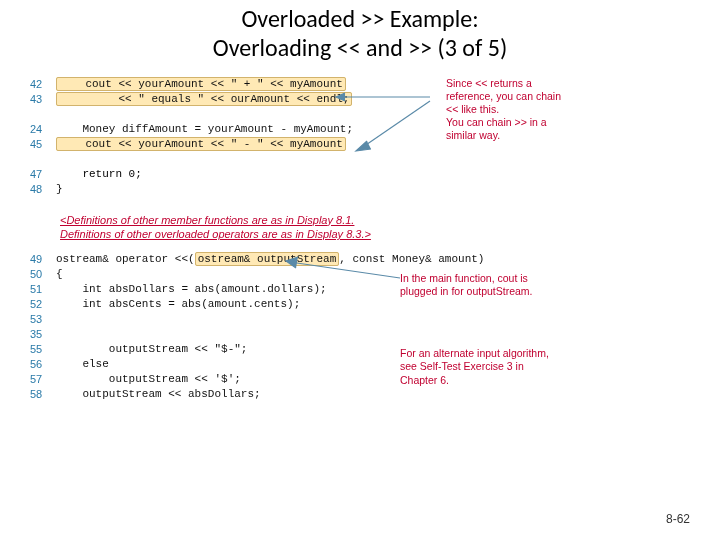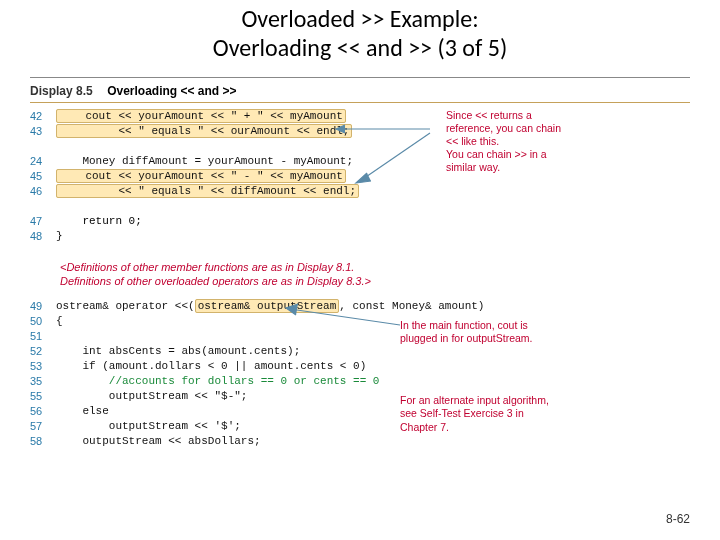"Display 8.5 Overloading << and" div.display-header { html: <div> <span>Display 8.5</span> <span>Overloading &lt;&lt; and &gt;&gt;</span> </div> -> none }
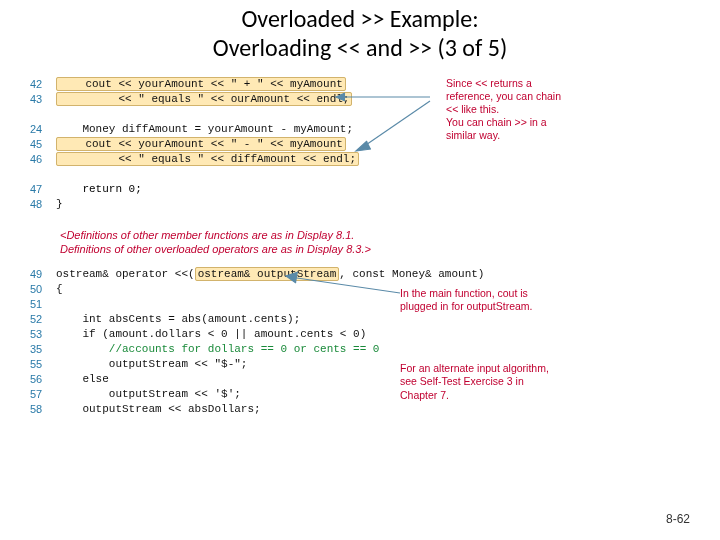"46" div.code-row { html: <div> <span>46</span> <span><span> &lt;&lt; " equals " &lt;&lt; diffAmount &lt;&lt; endl;</span></span> </div> -> none }
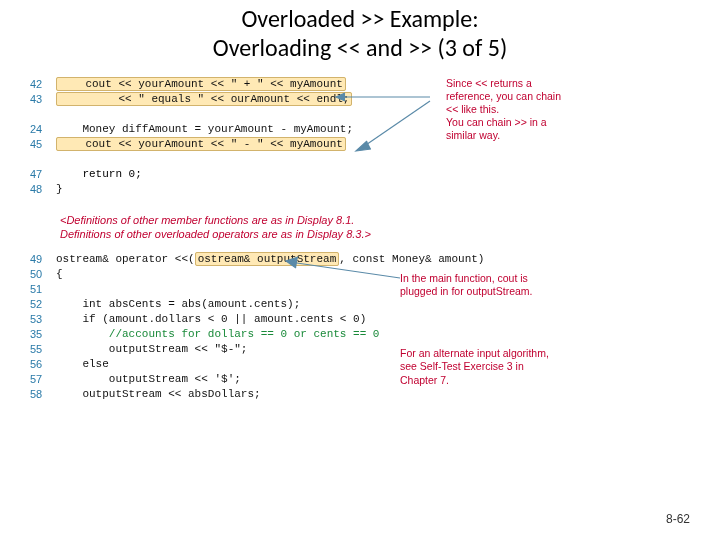"<Definitions of other member functions" .note-italic { text-decoration: none -> underline }
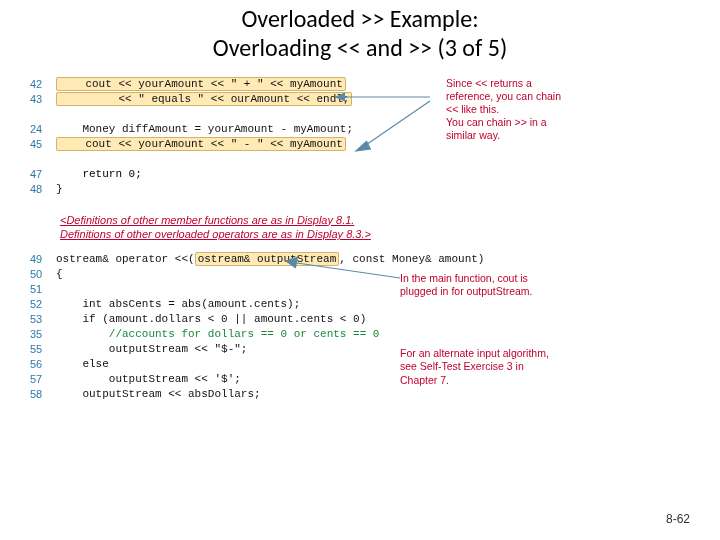"int absDollars = abs(amount.dollars);" span.code { html: none -> <span> int absDollars = abs(amount.dollars);</span> }
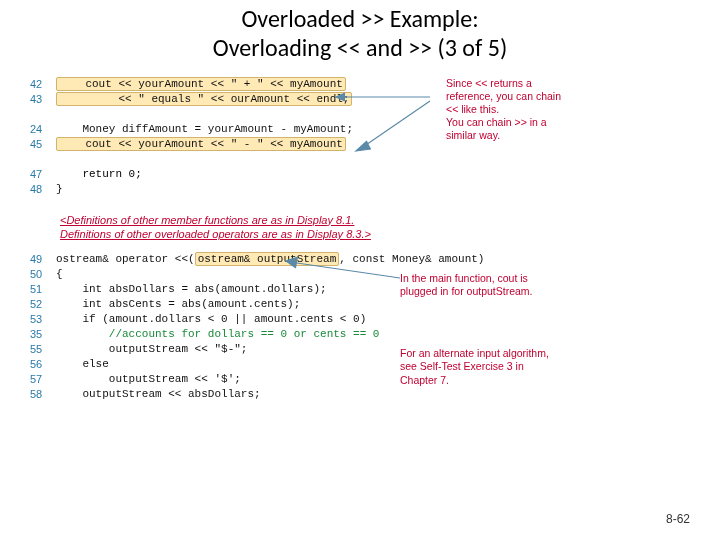"if (amount.dollars < 0 ||" span.code { html: <span> if (amount.dollars &lt; 0 || amount.cents &lt; 0)</span> -> none }
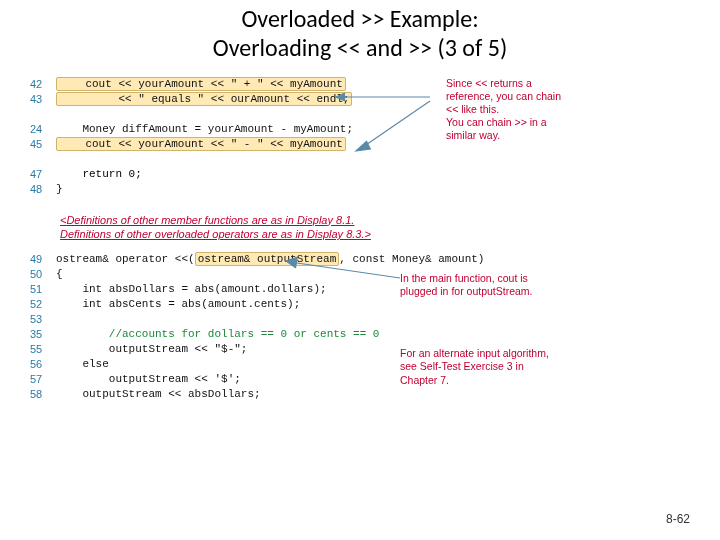"//accounts for dollars == 0" span.code { html: <span> //accounts for dollars == 0 or cents == 0</span> -> none }
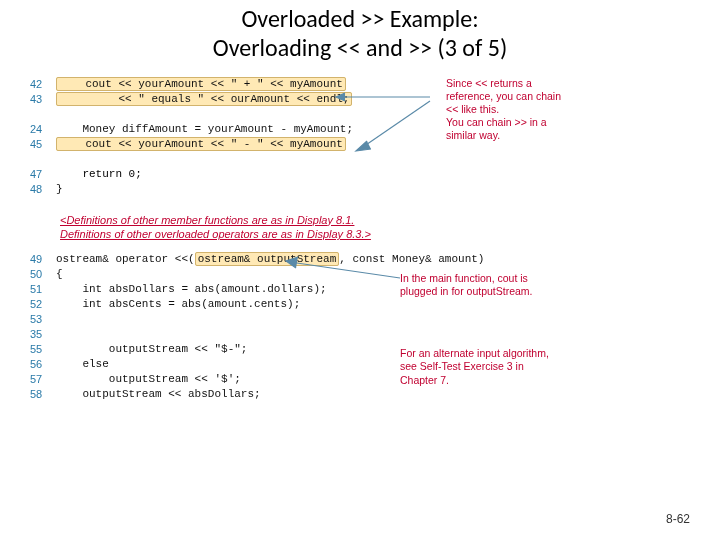"For an alternate input algorithm," div.note { text: 7 -> 6 }
